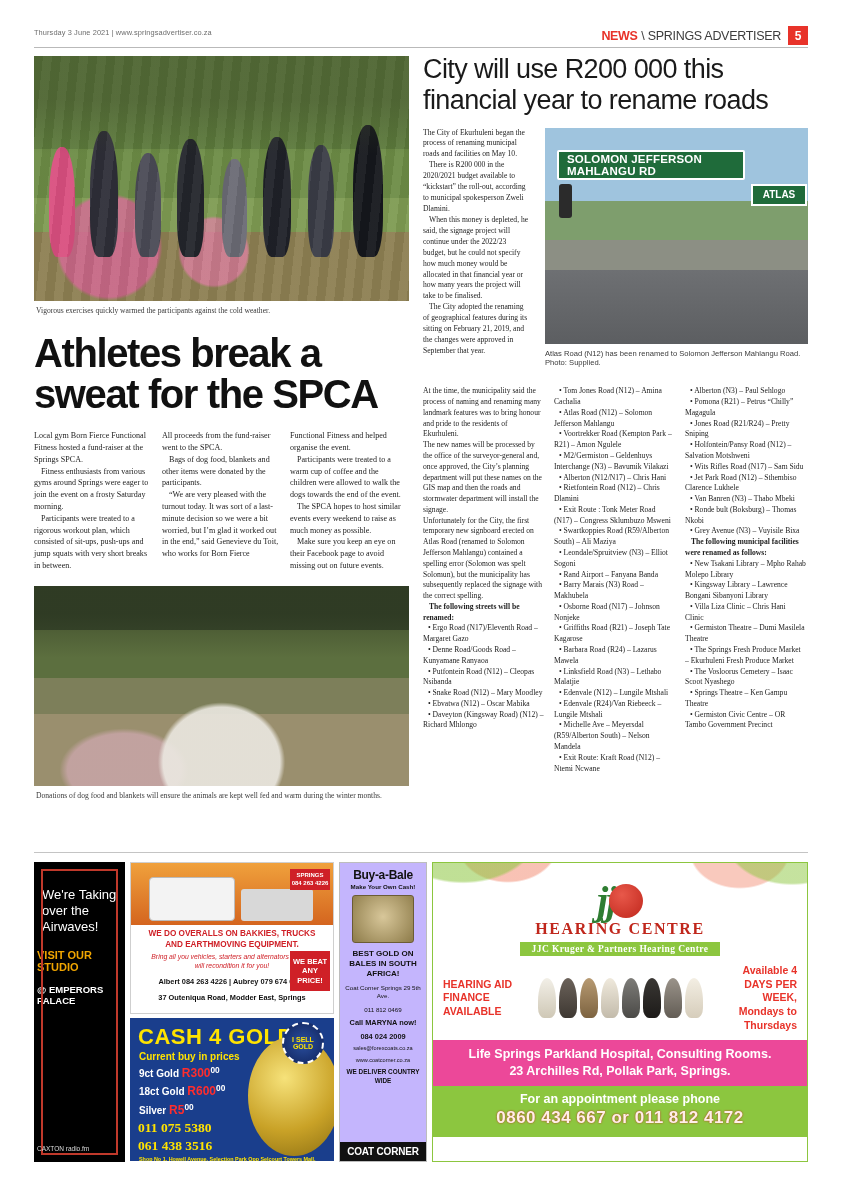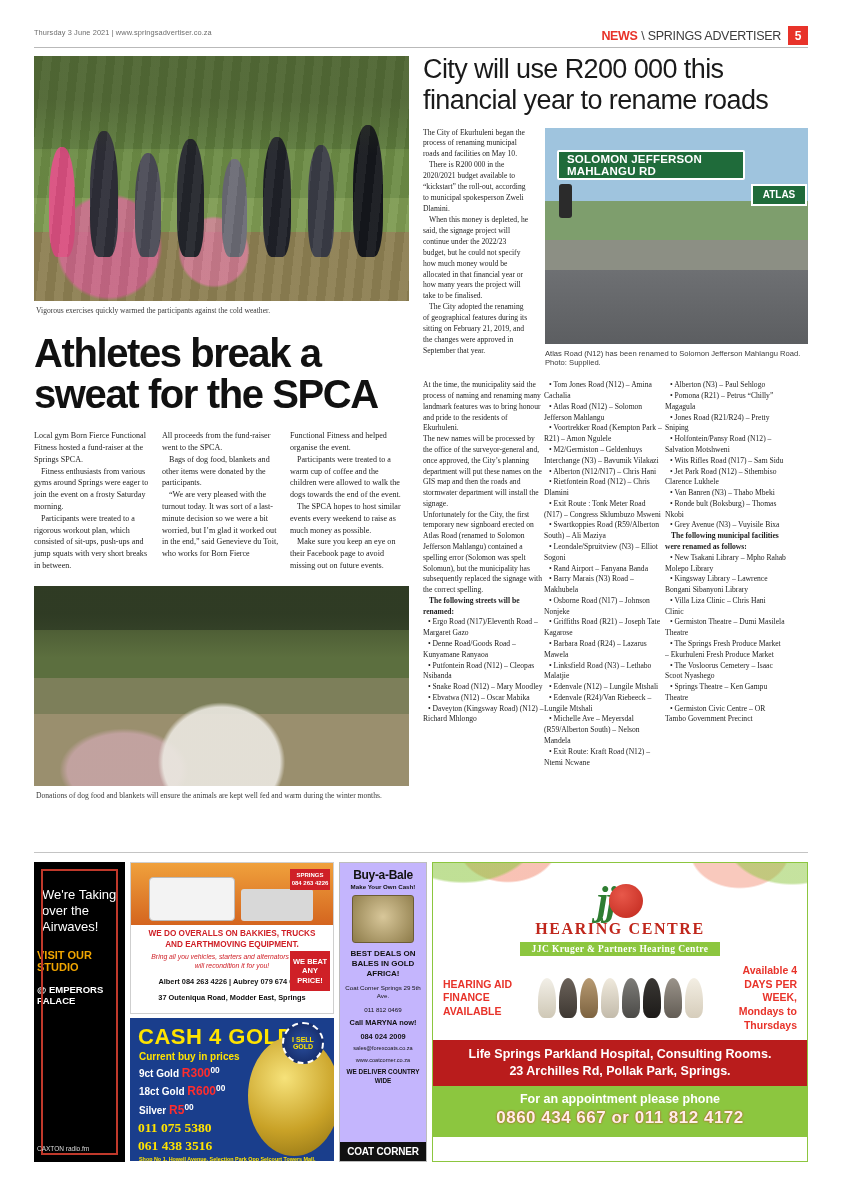"At the time, the municipality" .road-cols { gap: none -> 10px; margin-top: 12px -> 18px }
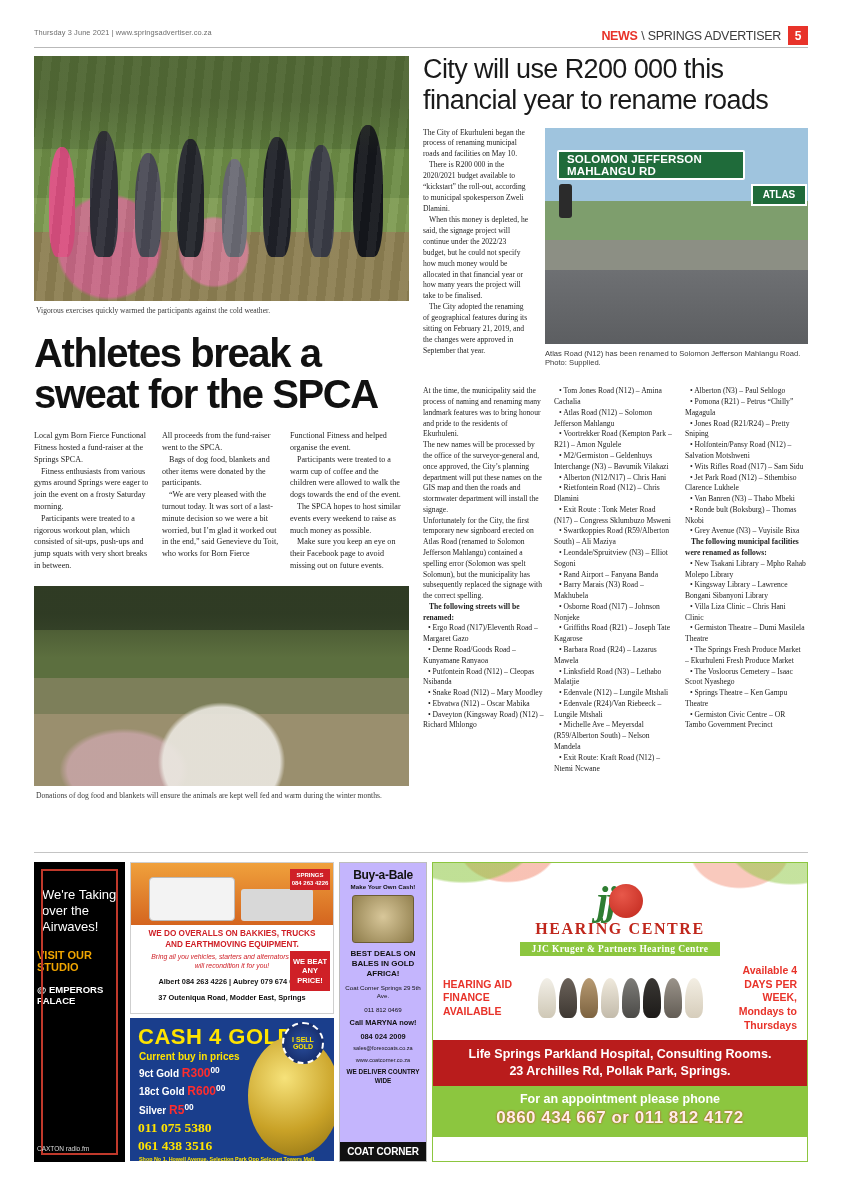"BEST DEALS ON BALES IN" div.b3 { text: DEALS ON BALES IN GOLD -> GOLD ON BALES IN SOUTH }
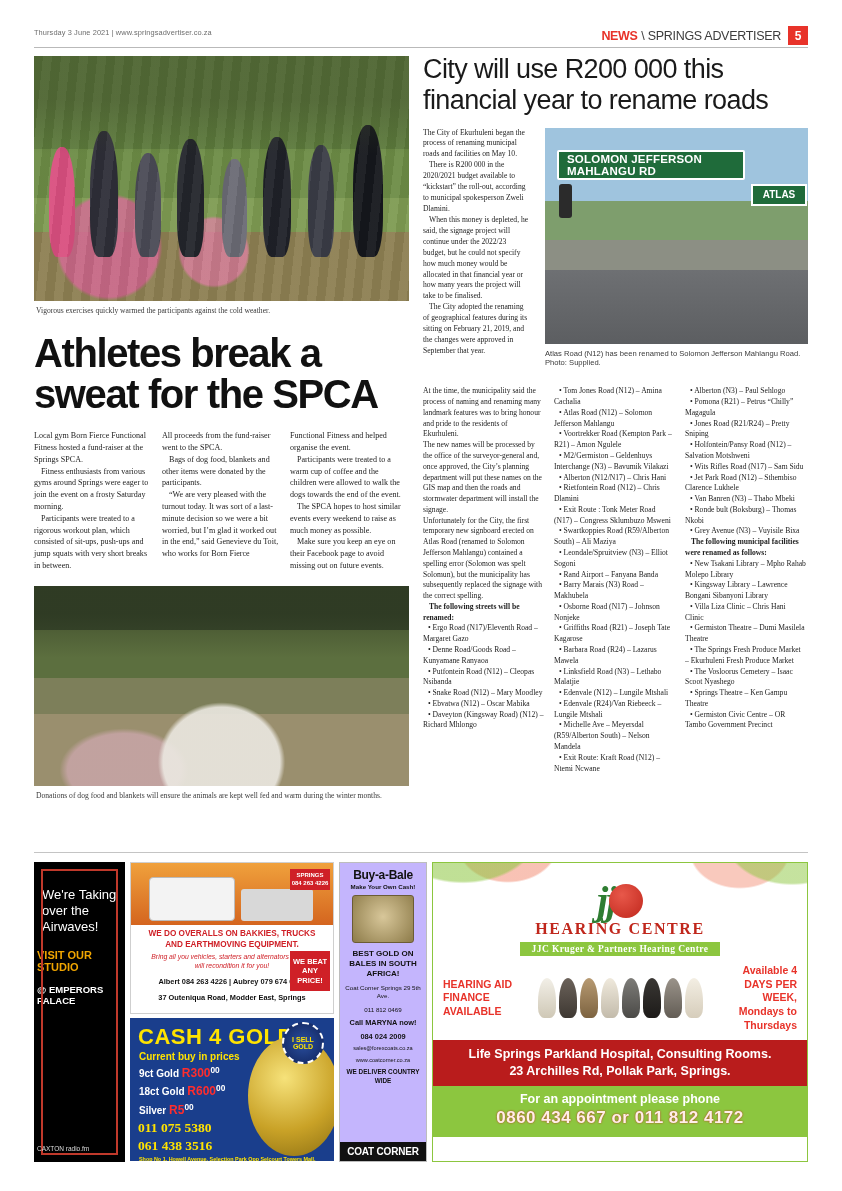"Life Springs Parkland Hospital," .ad-hearing .bar1 { background: #b91c1c -> #ec4899 }
